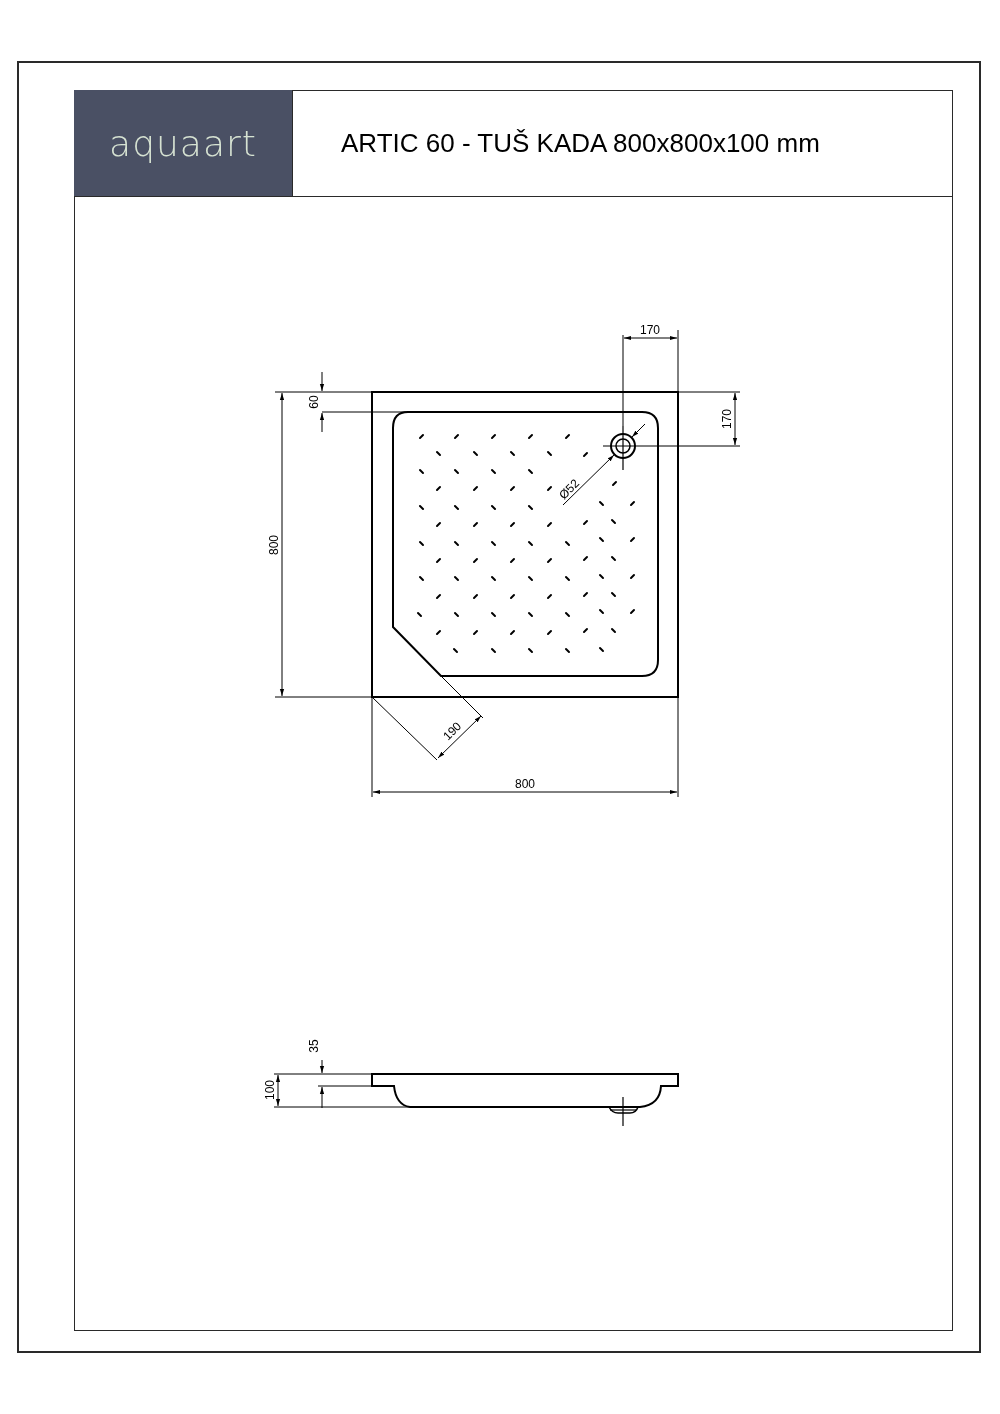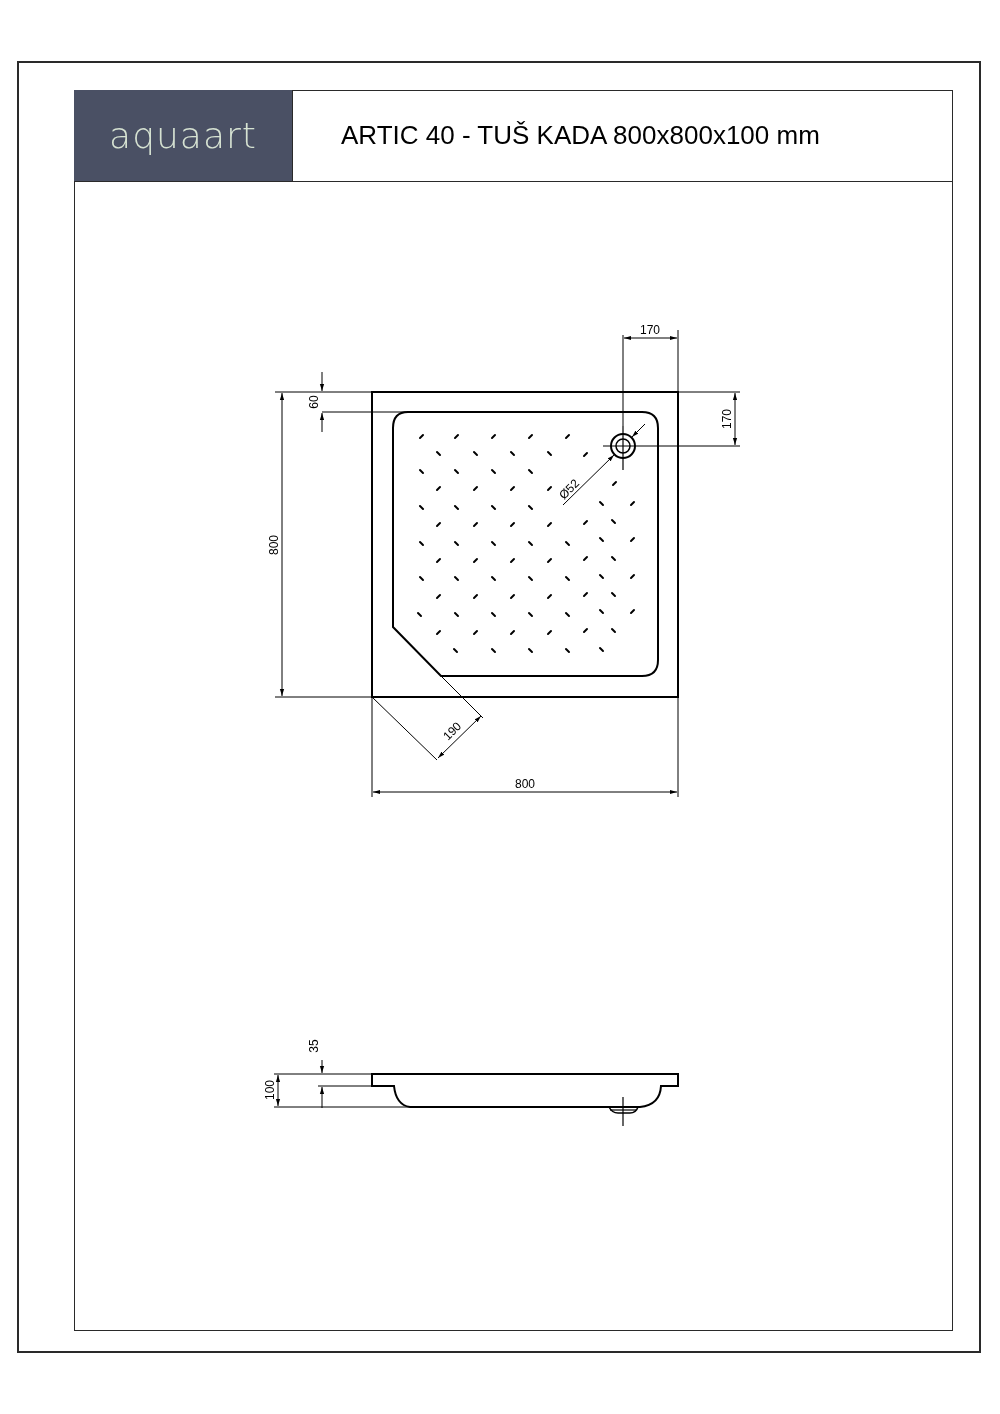"aquaart" .header { height: 92px -> 107px }
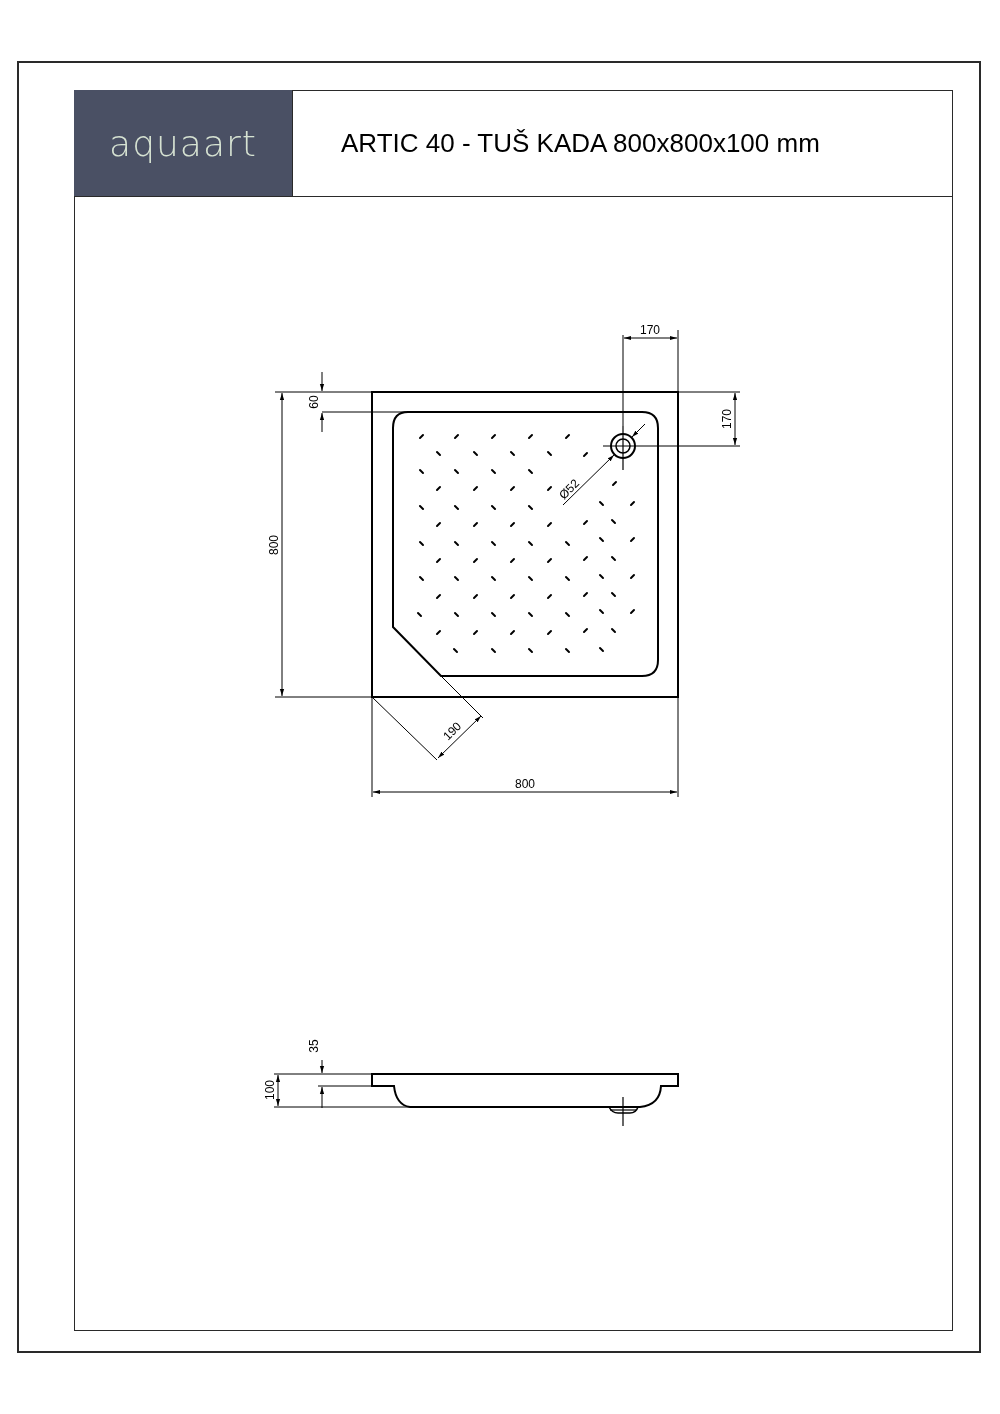"ARTIC 40 - TUŠ KADA" span.title-text { text: 40 -> 60 }
